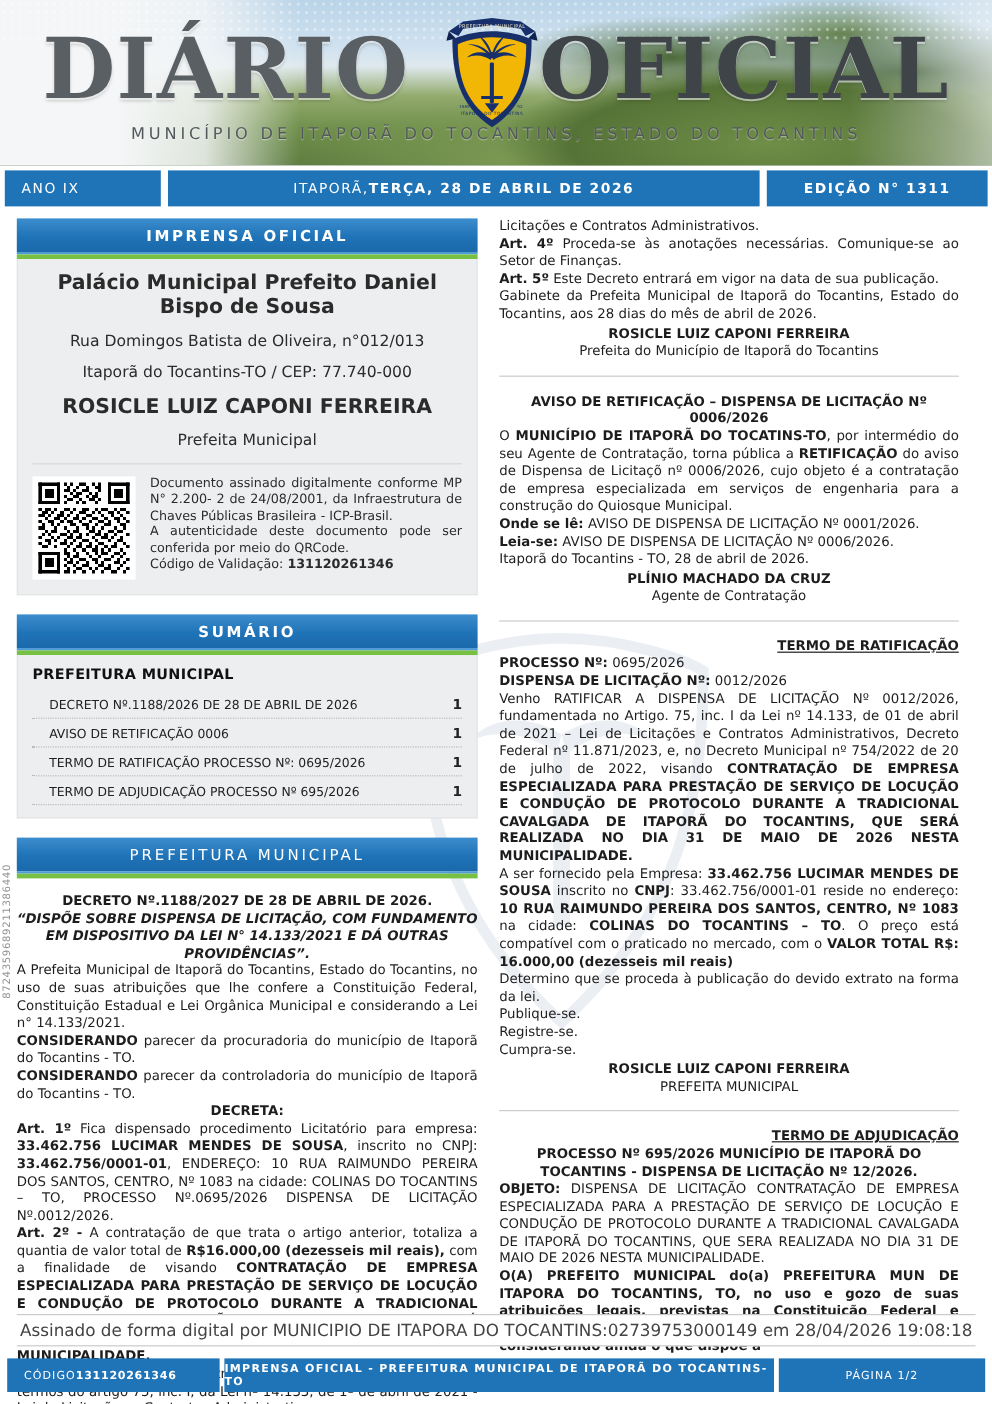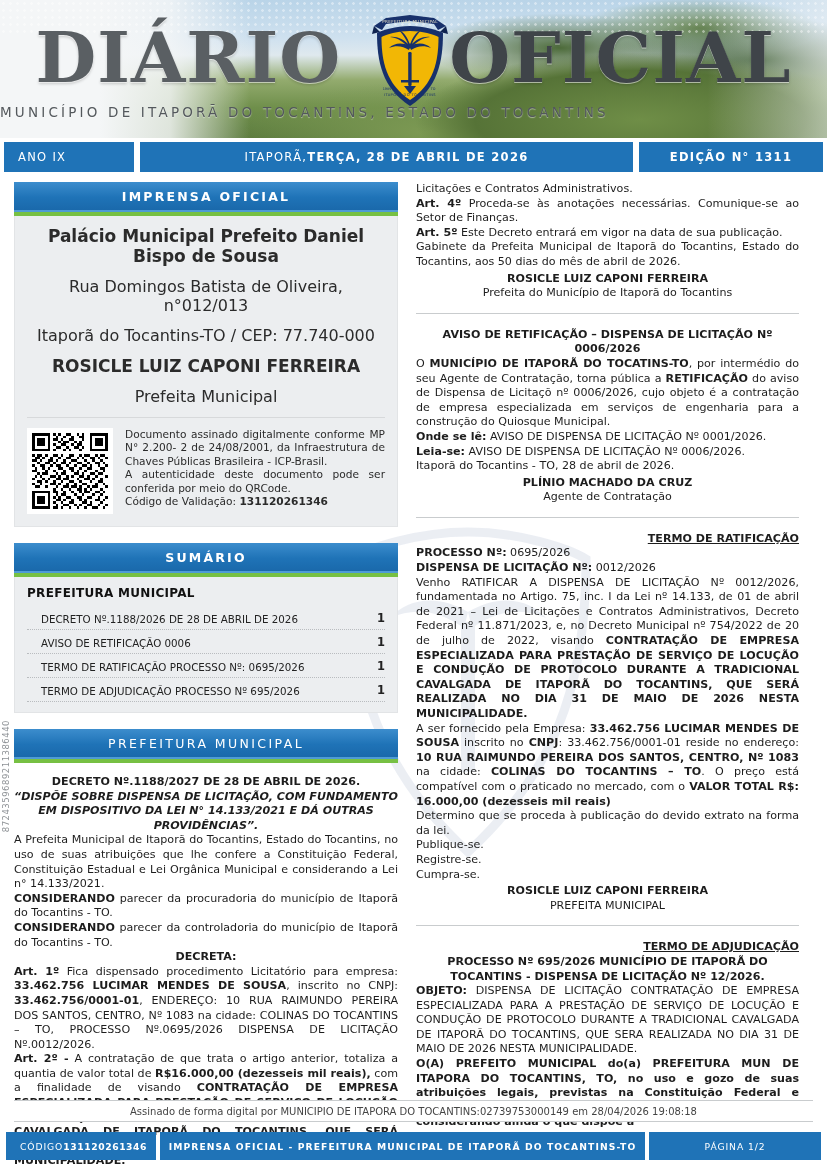"MUNICÍPIO DE ITAPORÃ DO TOCANTINS," .mast-sub { text-align: left -> center }
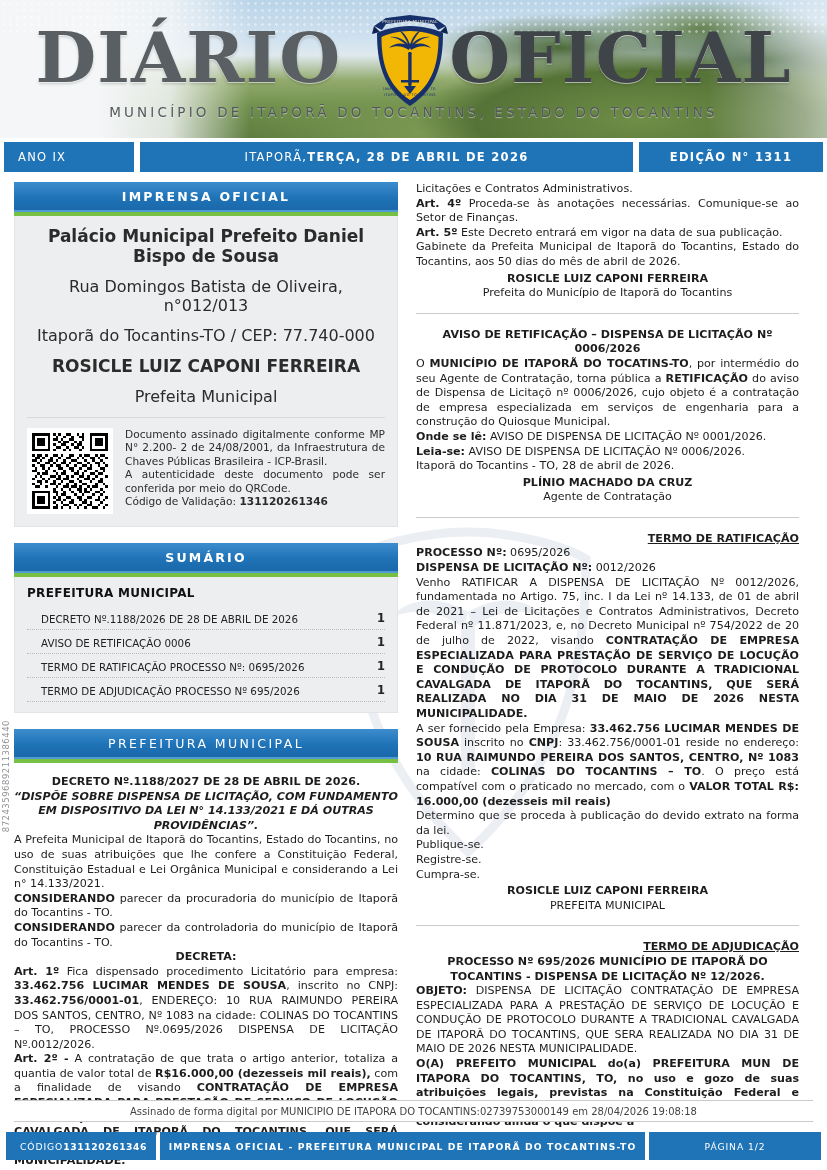"Gabinete da Prefeita Municipal de" p { text: 50 -> 28 }
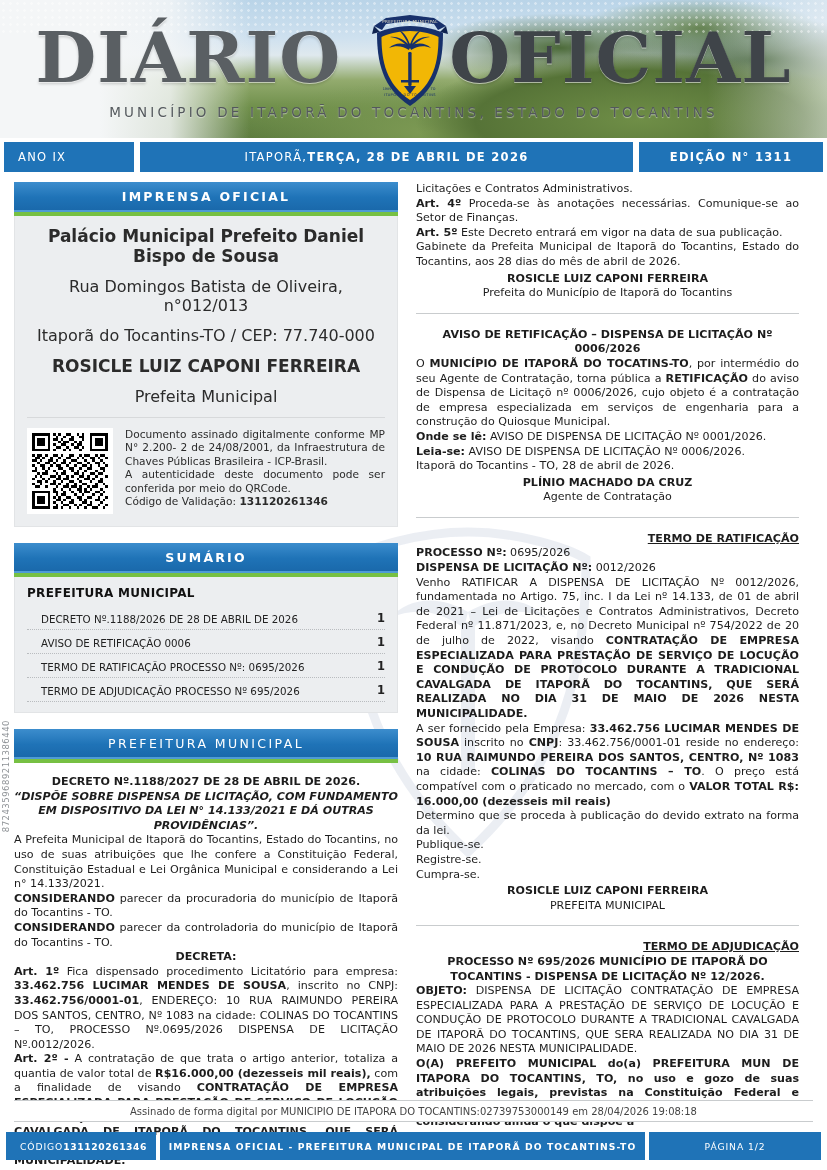"Rua Domingos Batista de Oliveira," .imprensa-body p { font-size: 16px -> 13px }
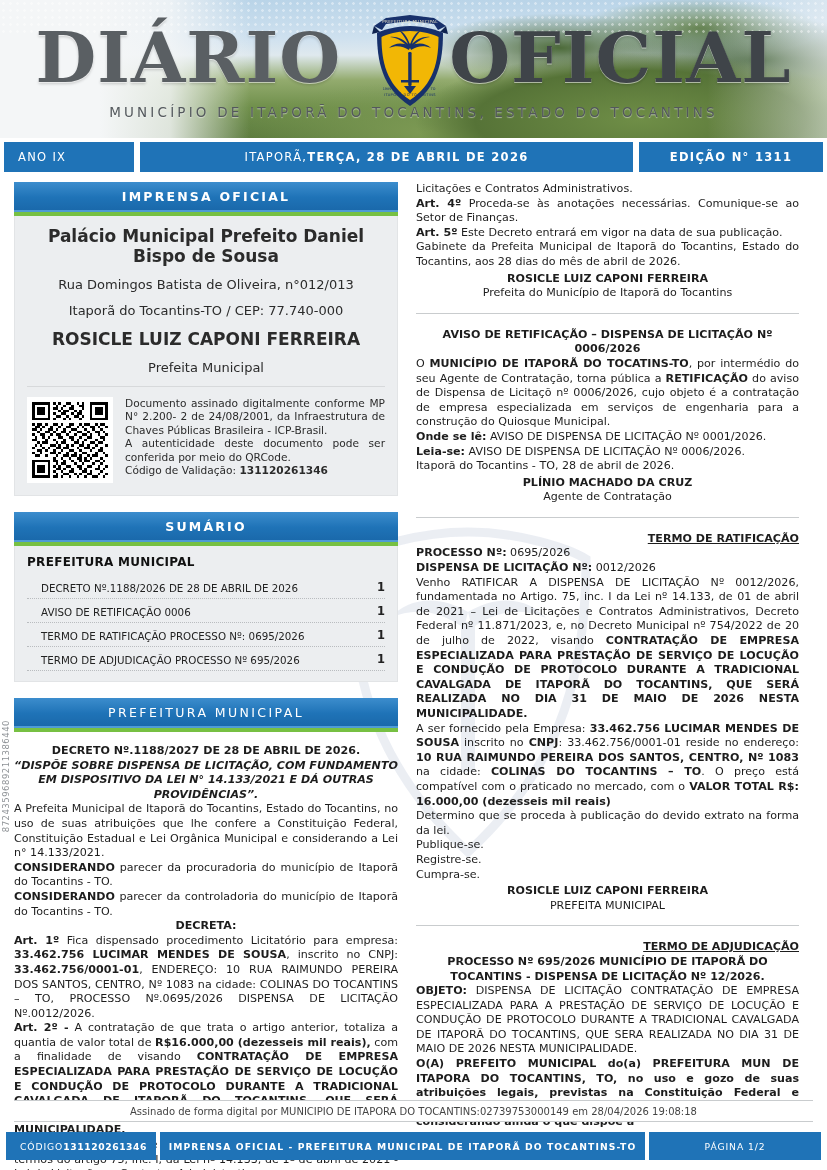"Assinado de forma digital por" .digsig { font-size: 10px -> 14px }
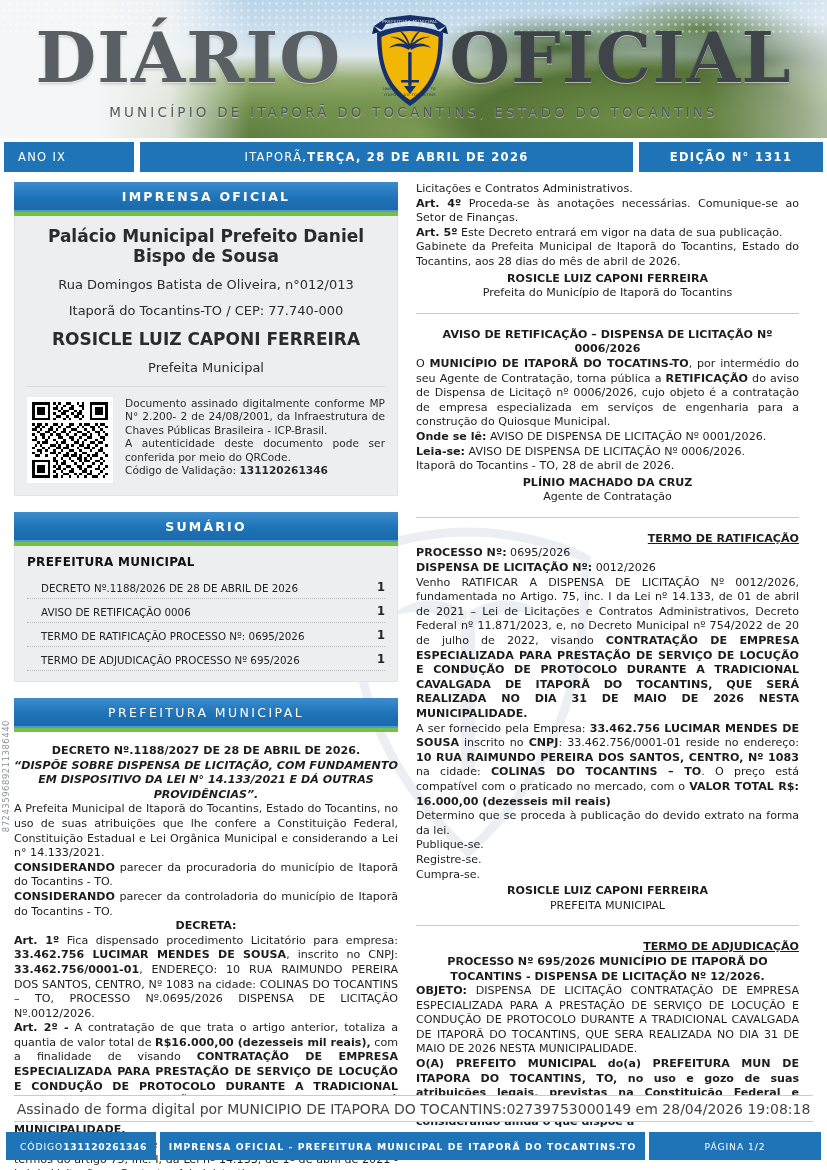"CÓDIGO" .footer .f-code { width: 150px -> 177px }
